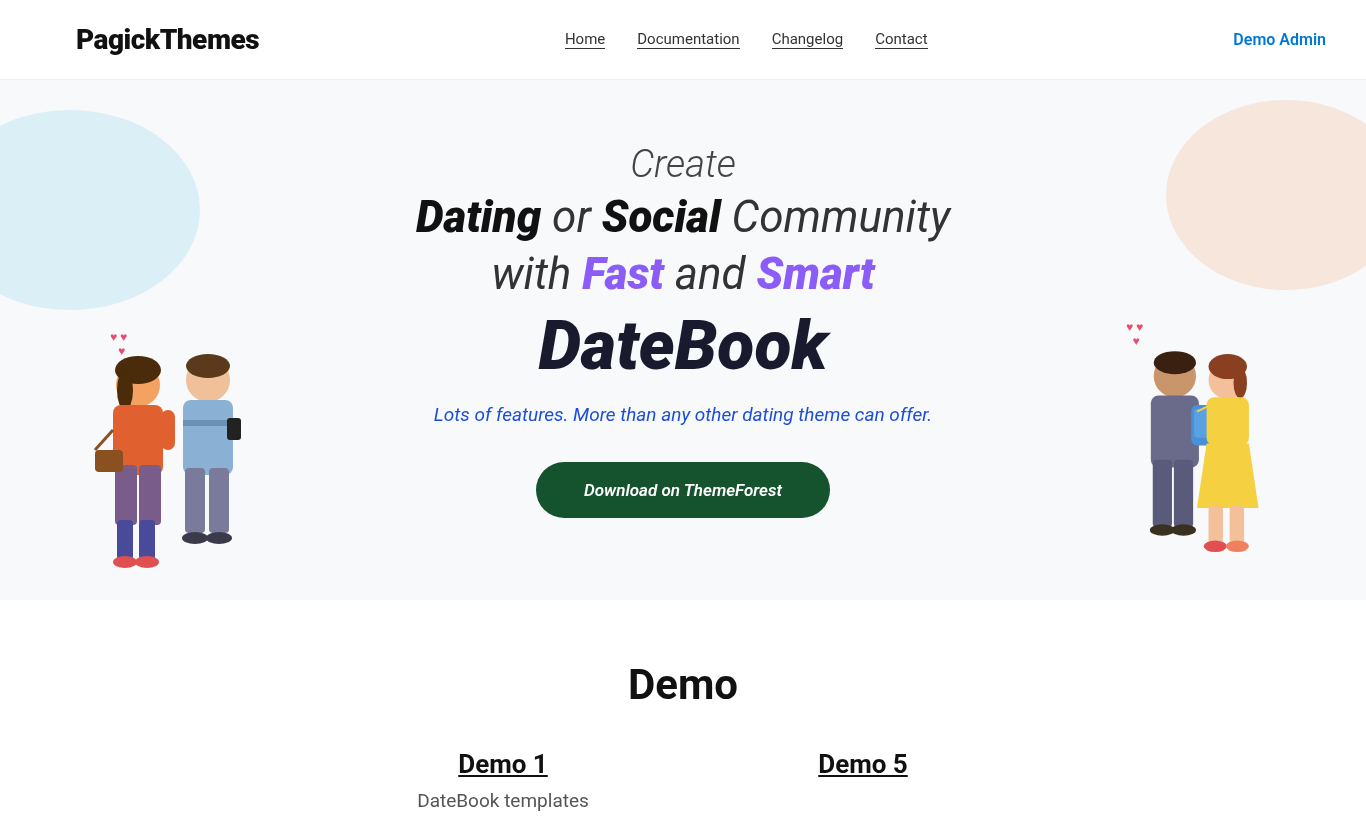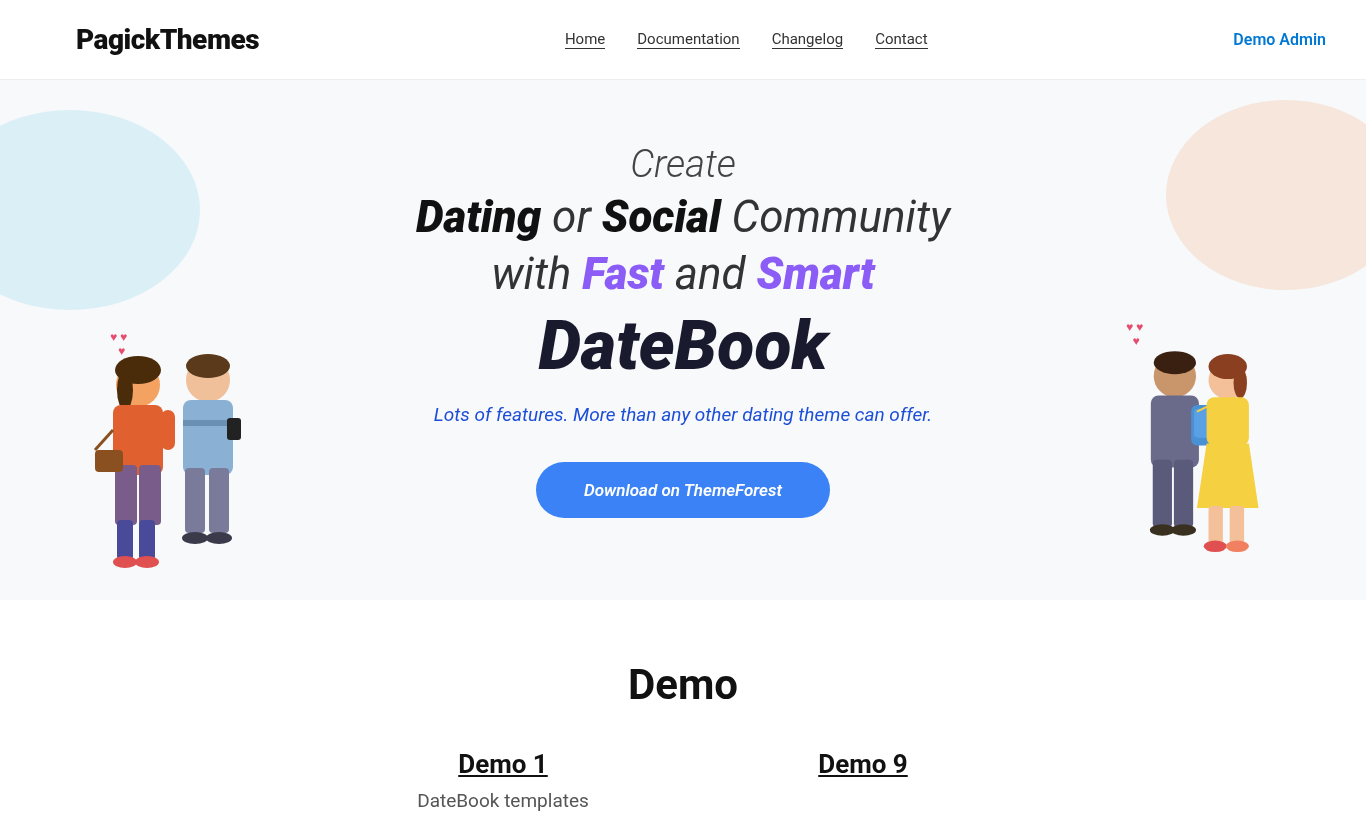"Download on ThemeForest" .btn-download { background: #3b82f6 -> #14532d }
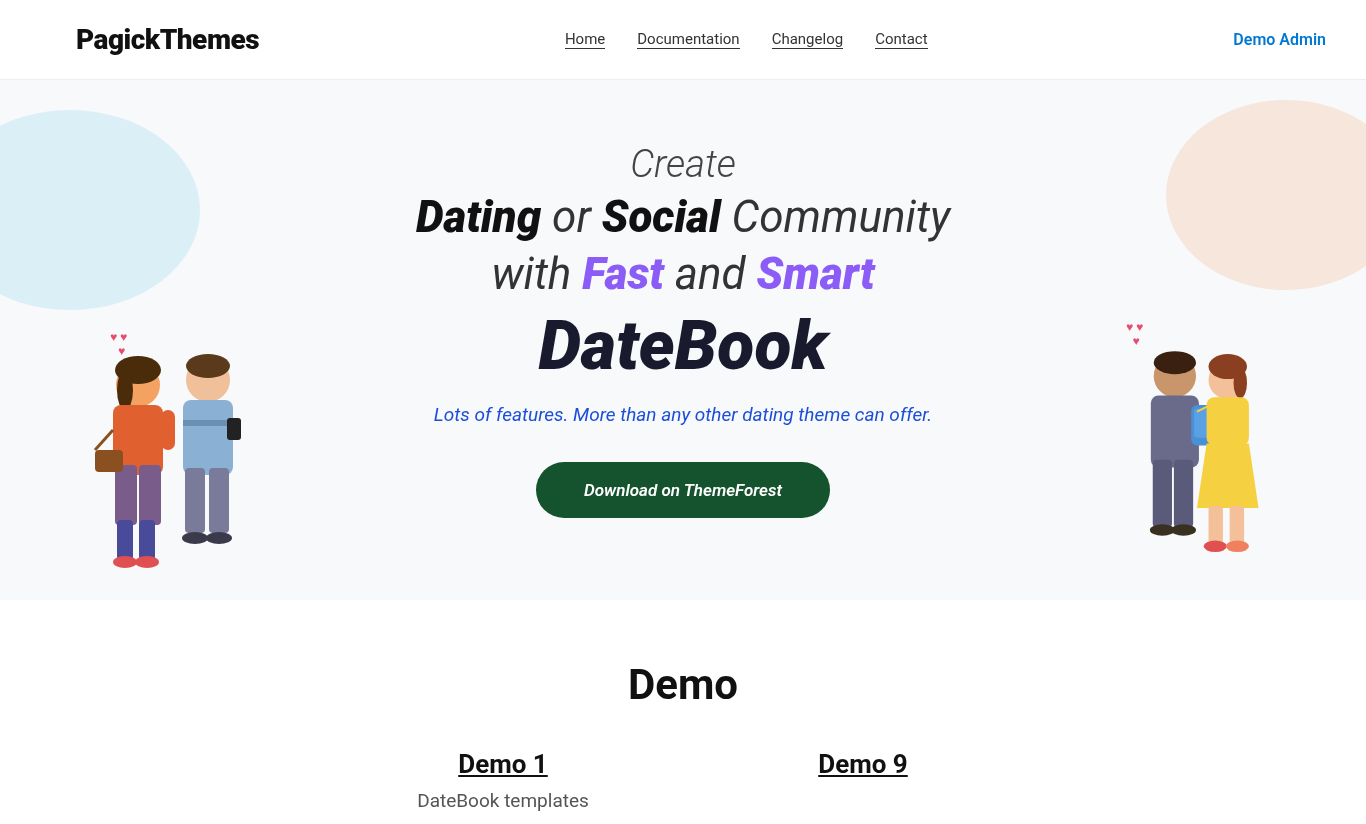"Demo 9" h3.demo-card-title { text: 9 -> 5 }
